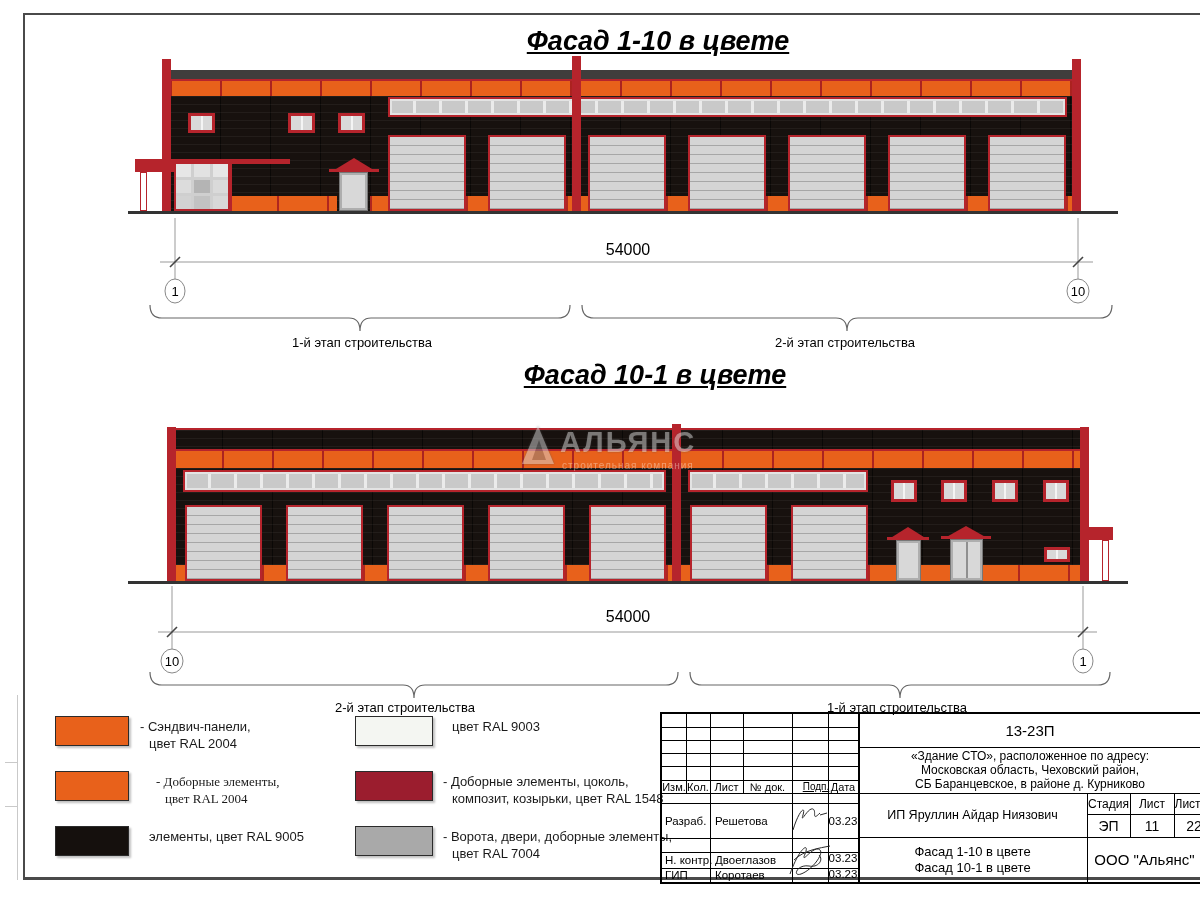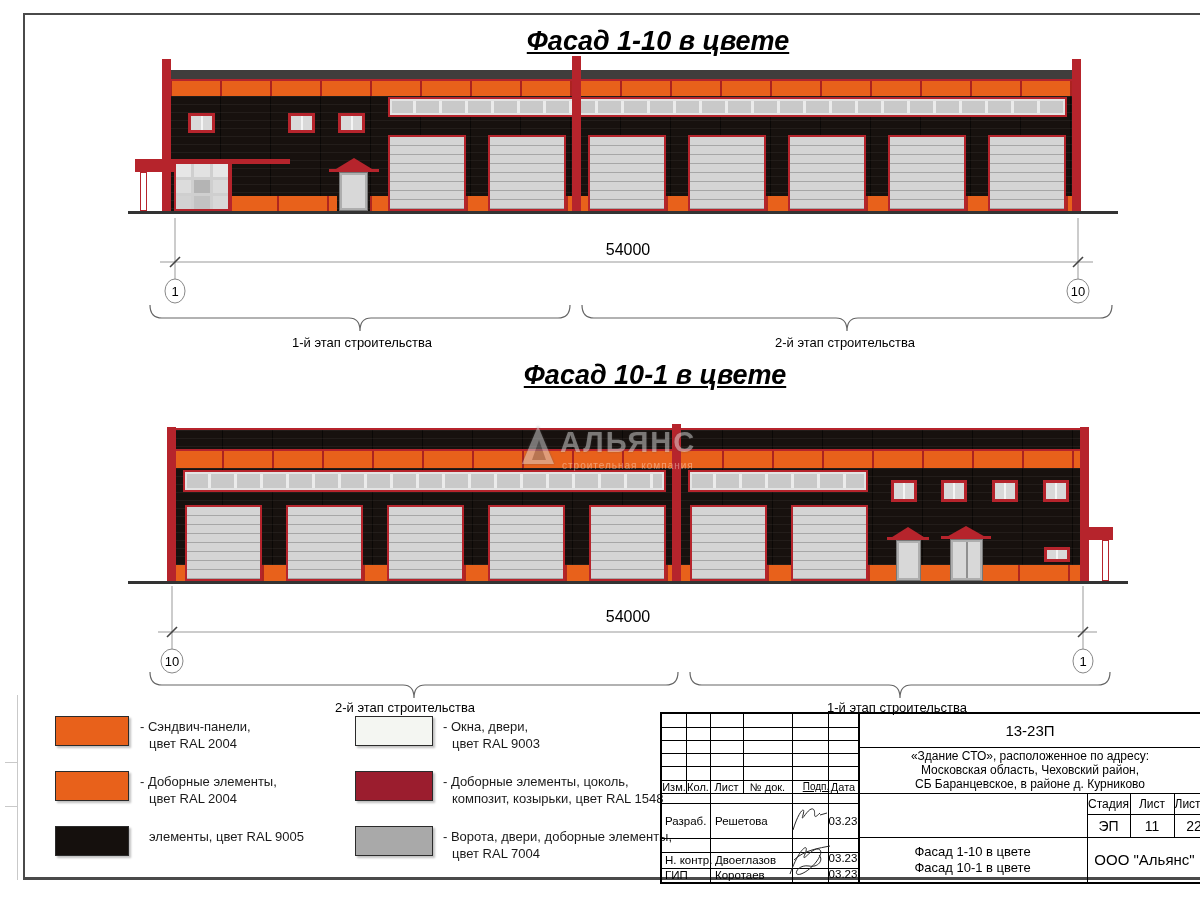"- Окна, двери," div { html: <div>- Окна, двери,</div> -> none }
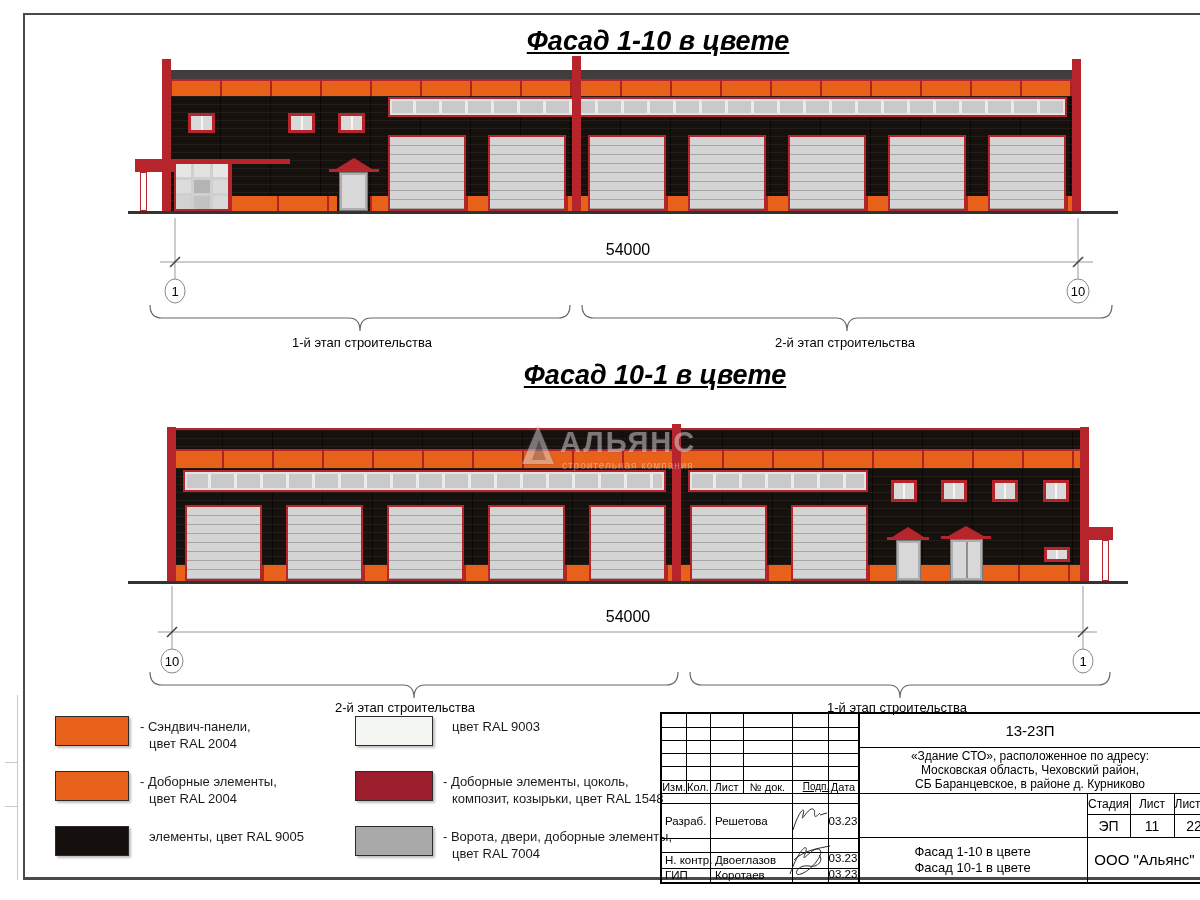"- Доборные элементы," div.lg-text { font-family: none -> Liberation Serif, serif; left: 140px -> 156px }
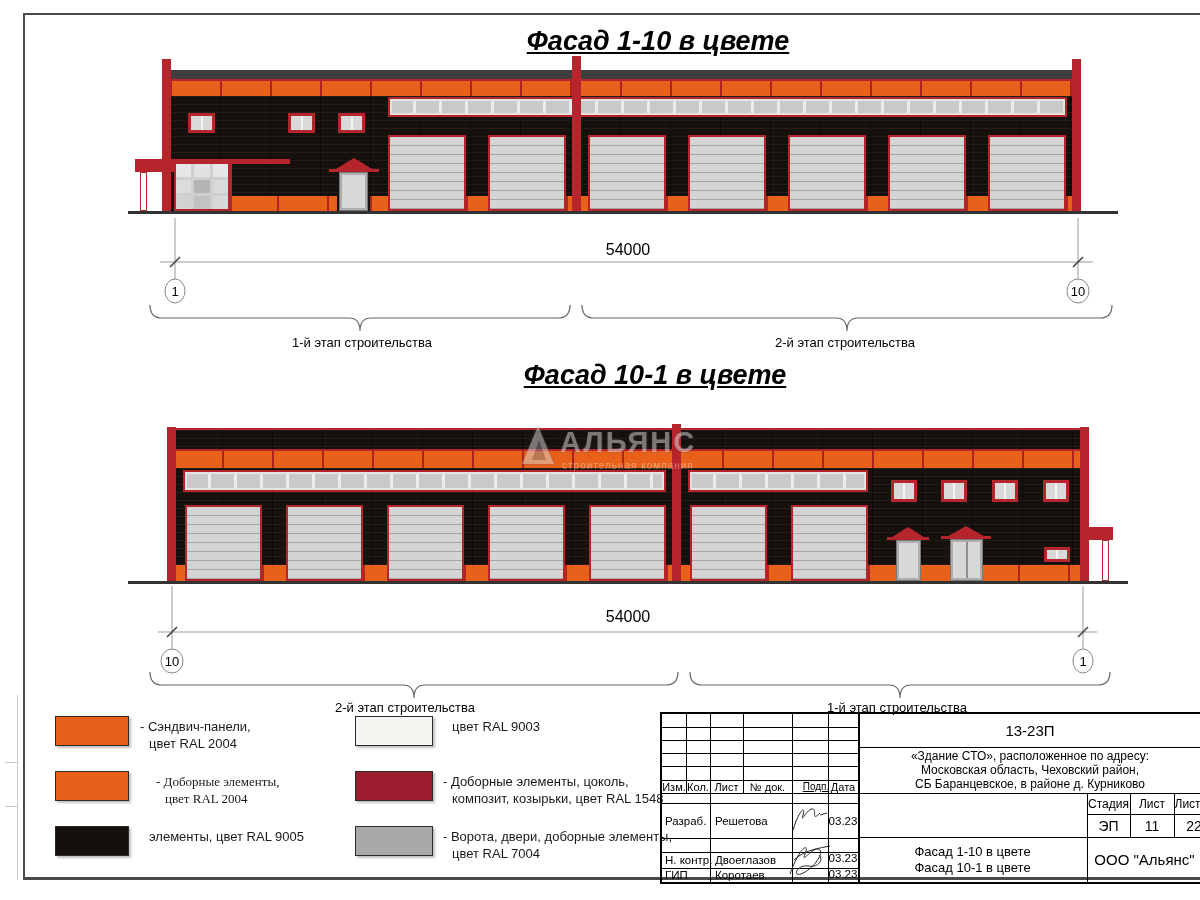"ИП Яруллин Айдар Ниязович" div.tb-cell { html: none -> <div>ИП Яруллин Айдар Ниязович</div> }
